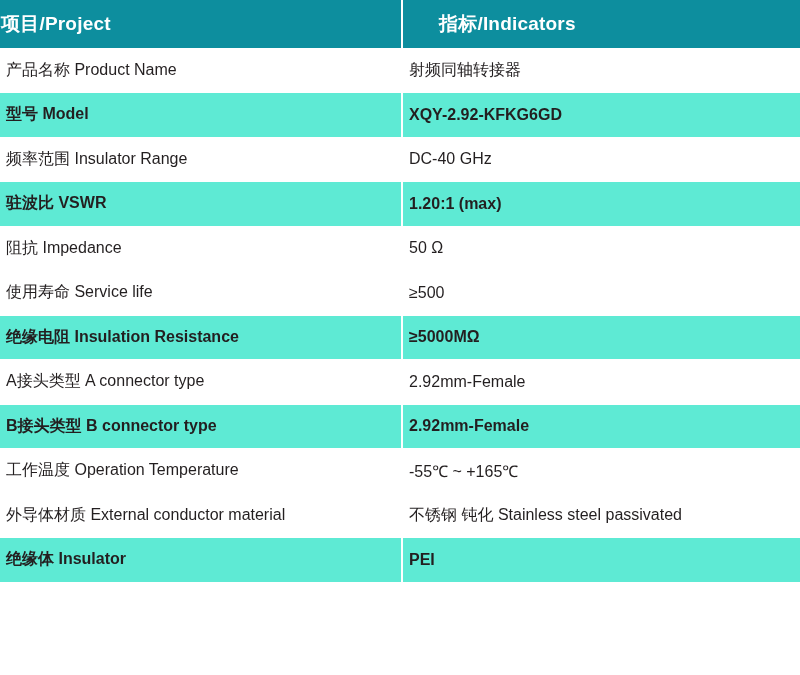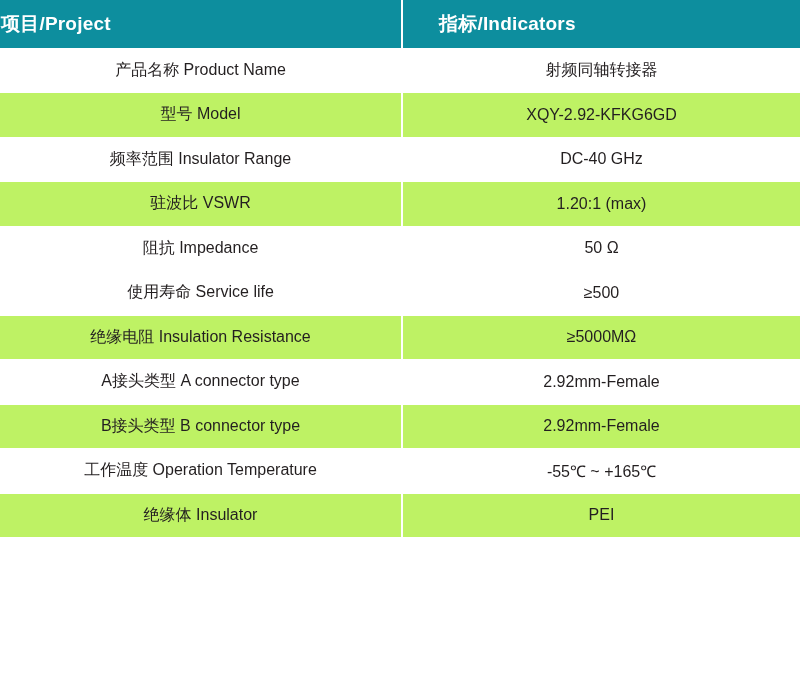"产品名称 Product Name" tbody td { text-align: center -> left }
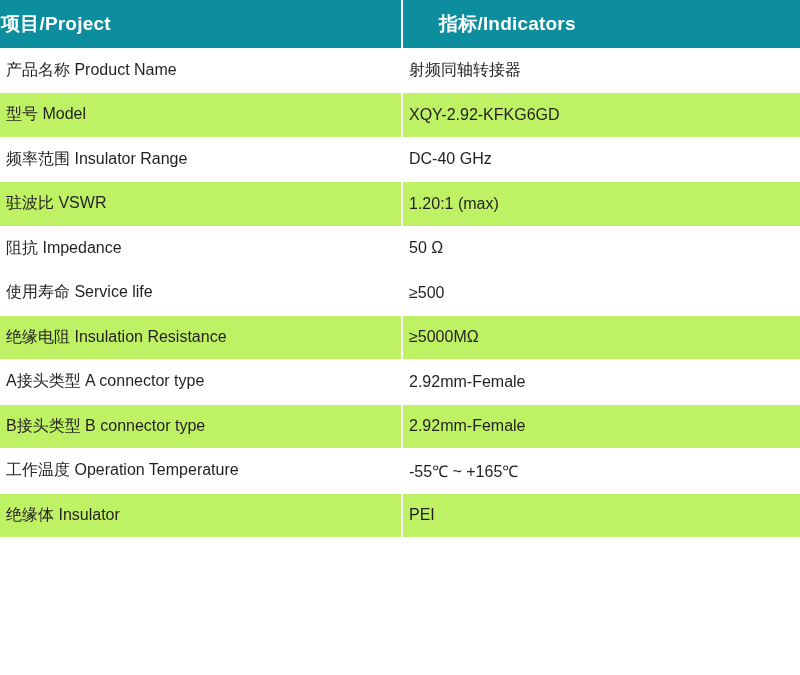"型号 Model" tbody tr.row-even td { background: #bef264 -> #5eead4; font-weight: none -> bold }
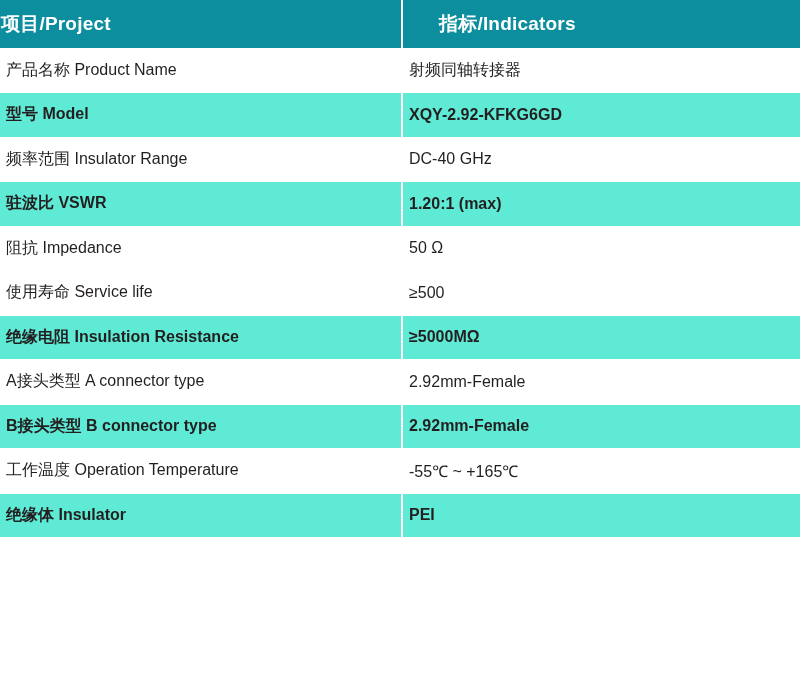"外导体材质 External conductor material" tr.row-odd { html: none -> <tr> <td>外导体材质 External conductor material</td> <td>不锈钢 钝化 Stainless steel passivated</td> </tr> }
